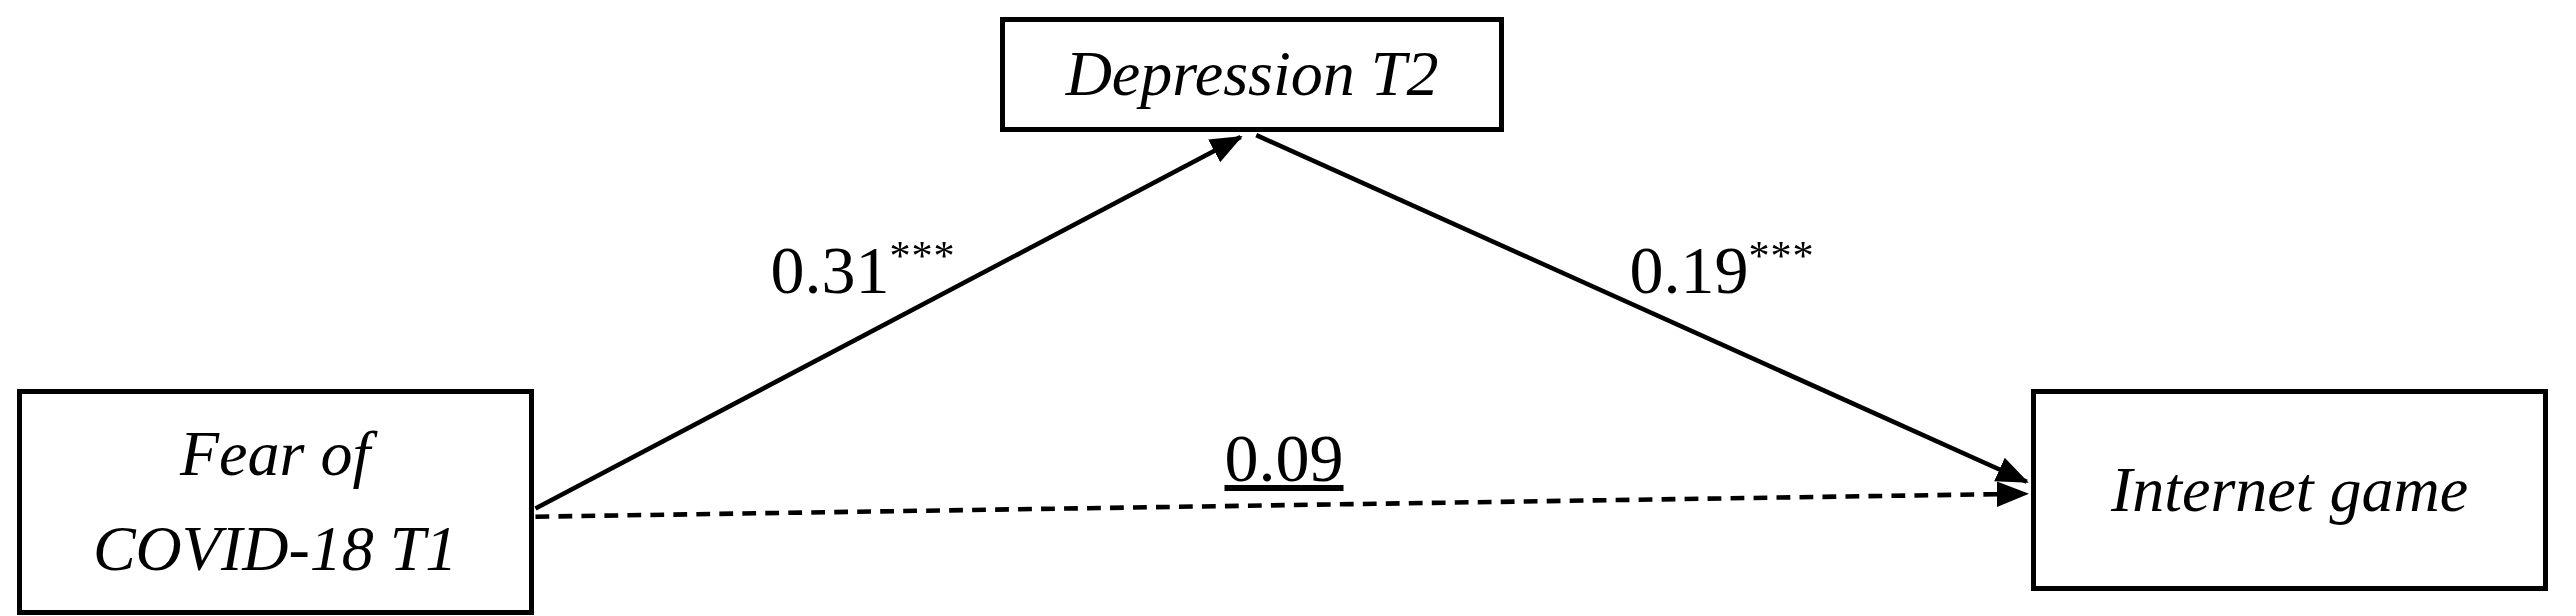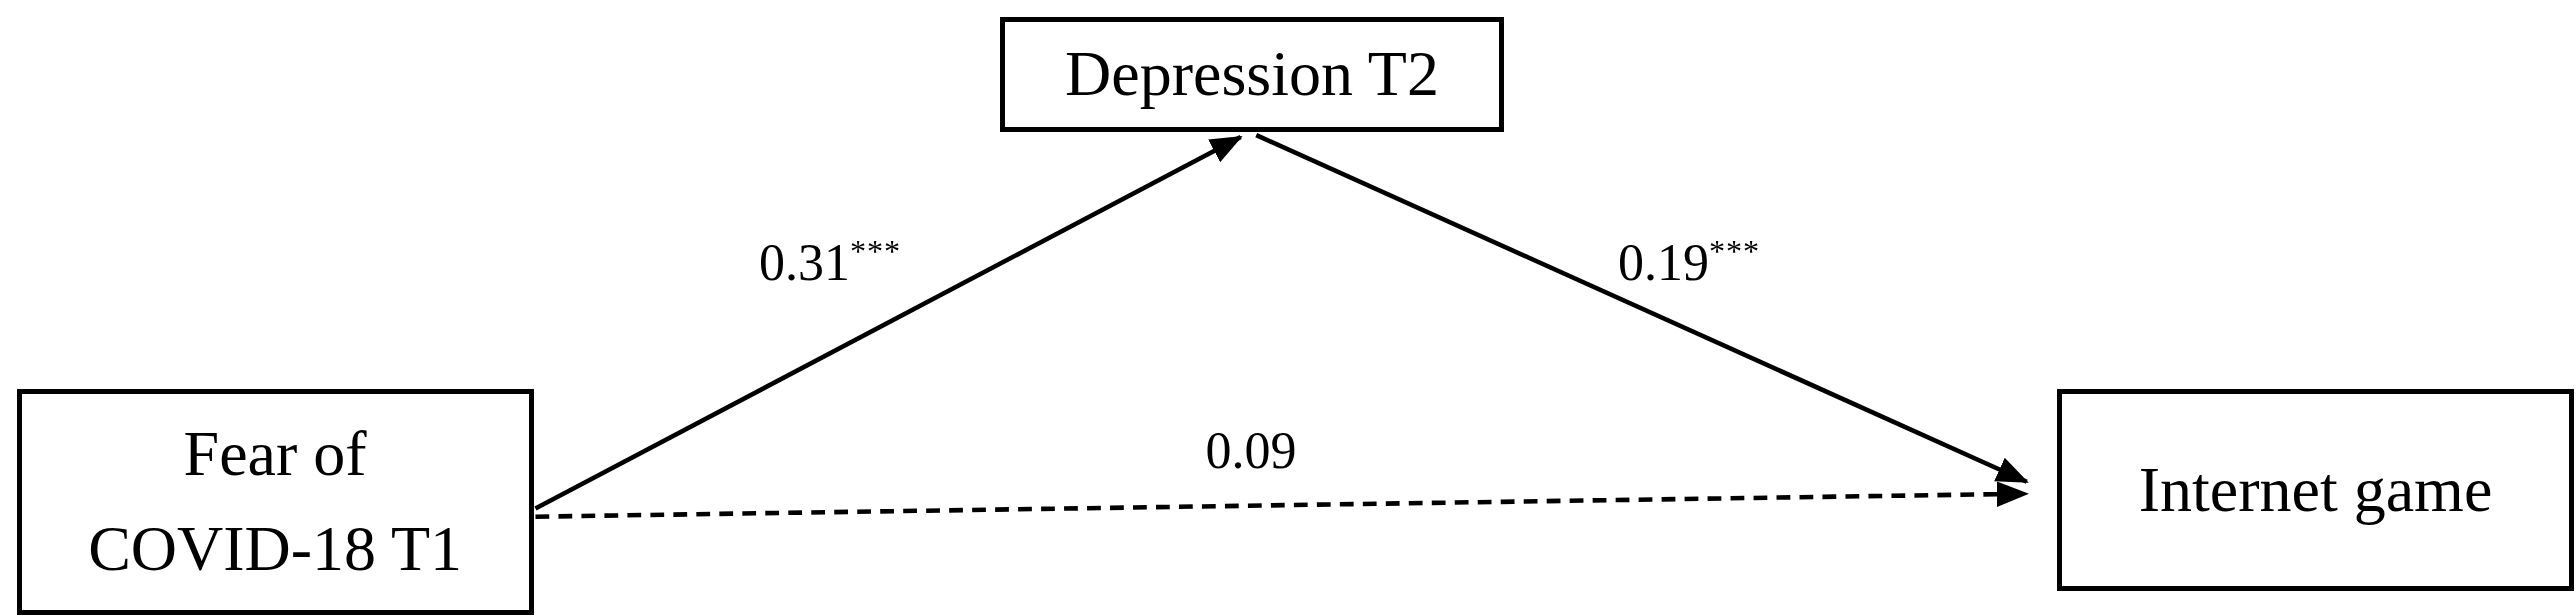"Depression T2" .node-box { font-style: none -> italic }
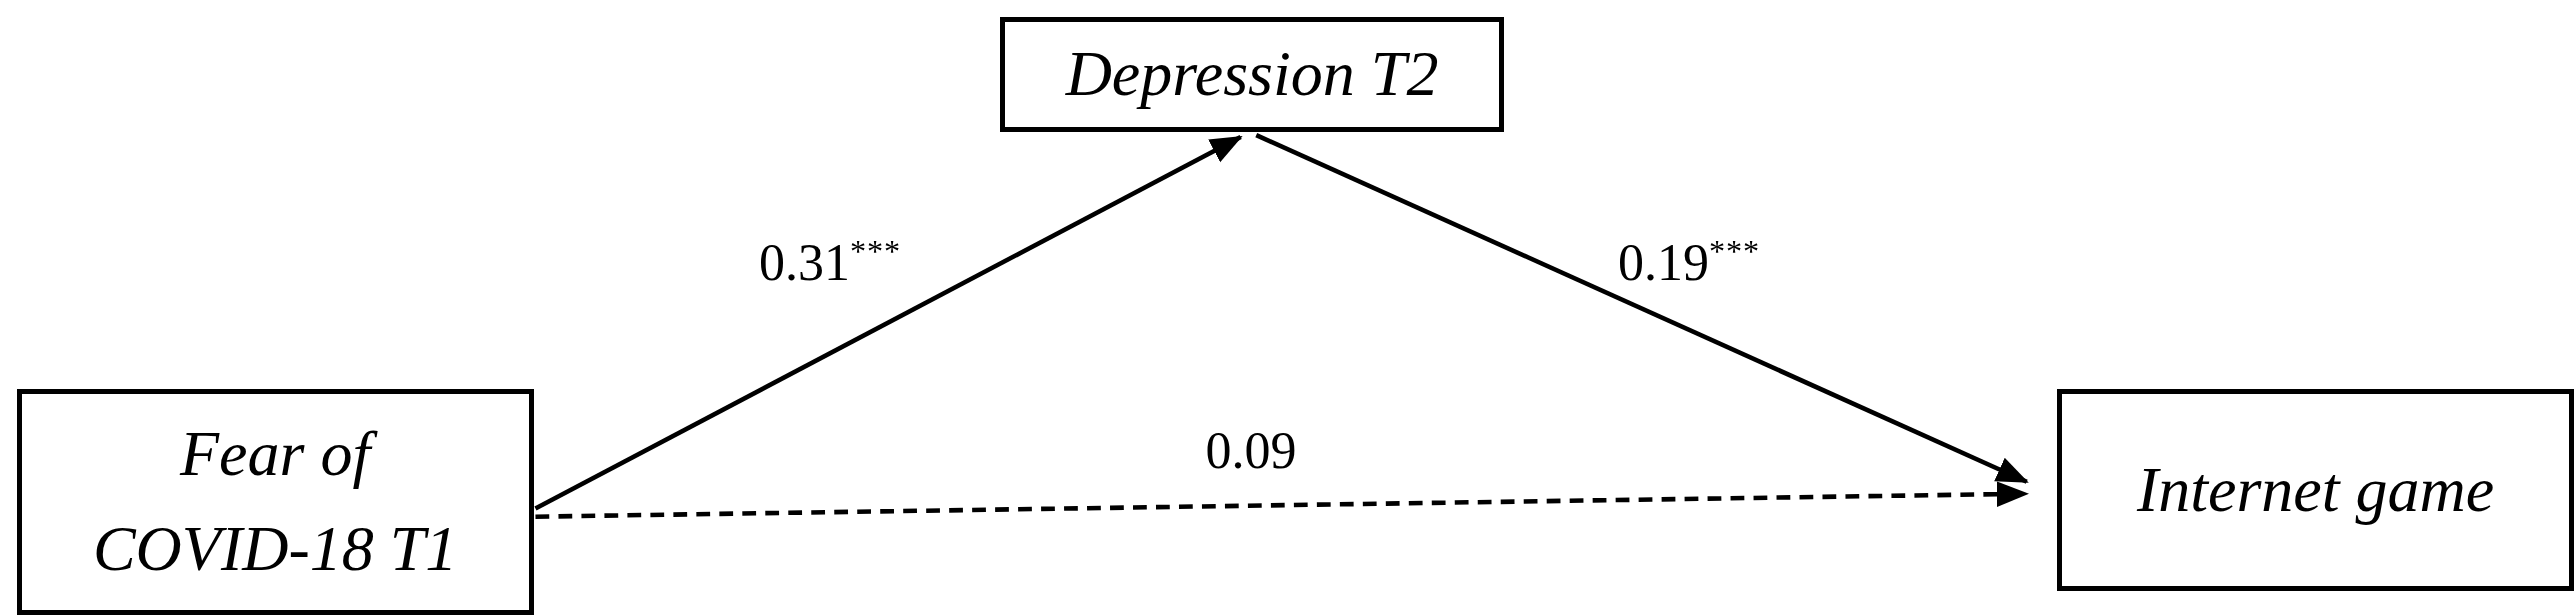"0.31***" .coef-label { font-size: 52px -> 68px; margin-left: none -> 33px }
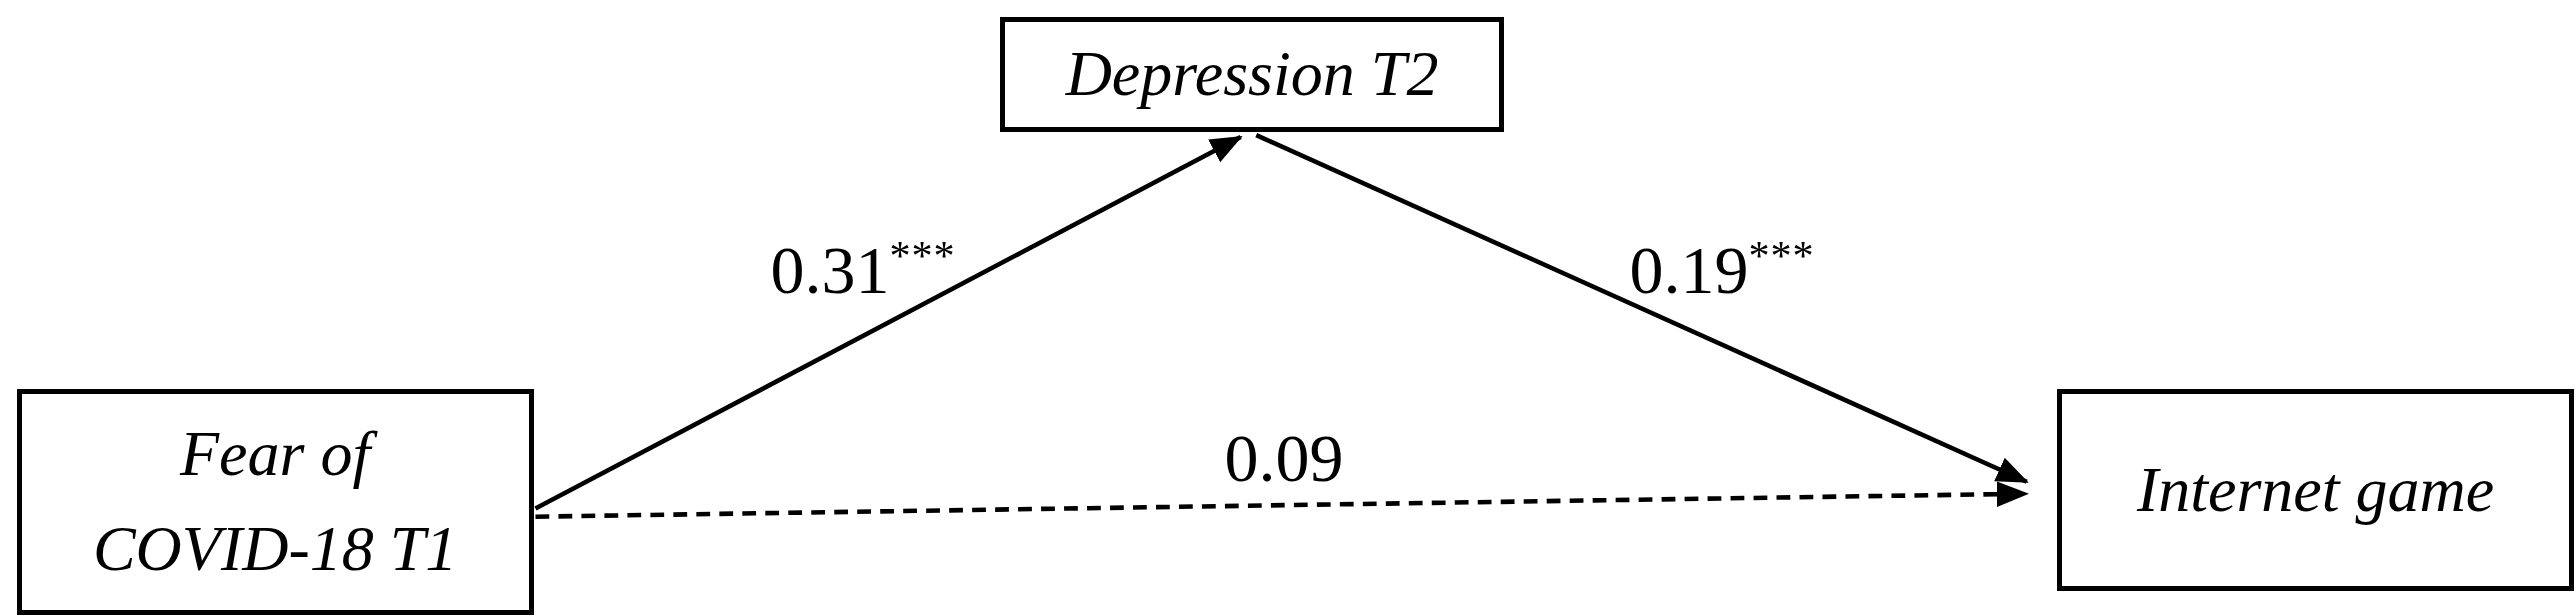"0.09" .coef-c { text-decoration: none -> underline }
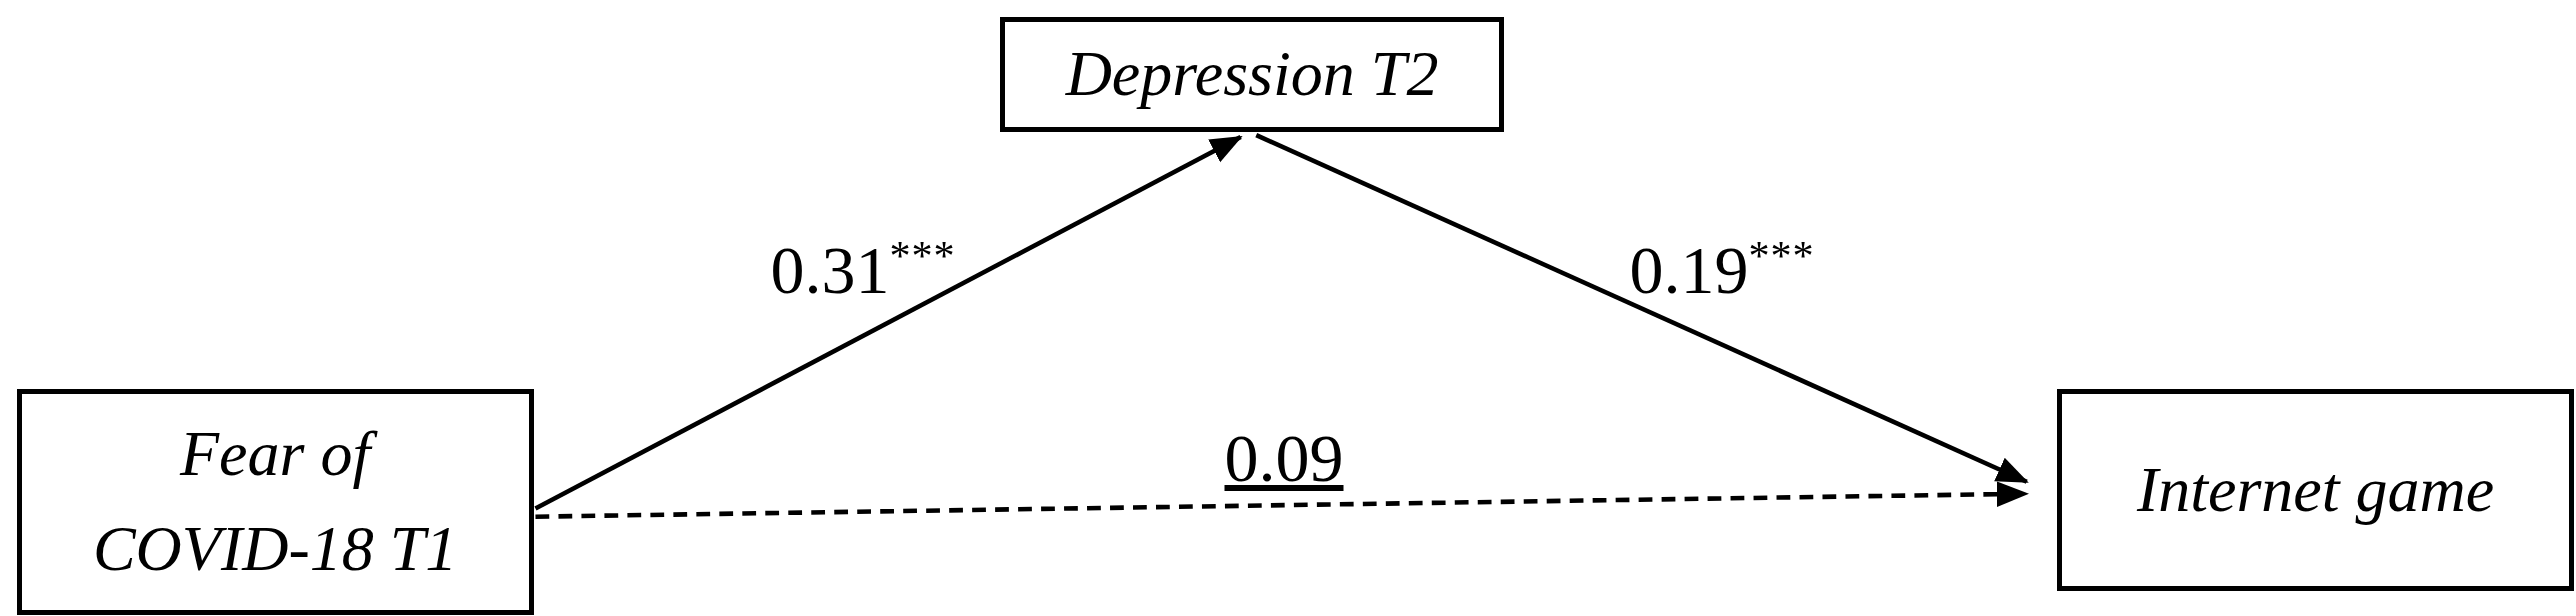"Internet game" .node-addiction { margin-left: 26px -> none }
